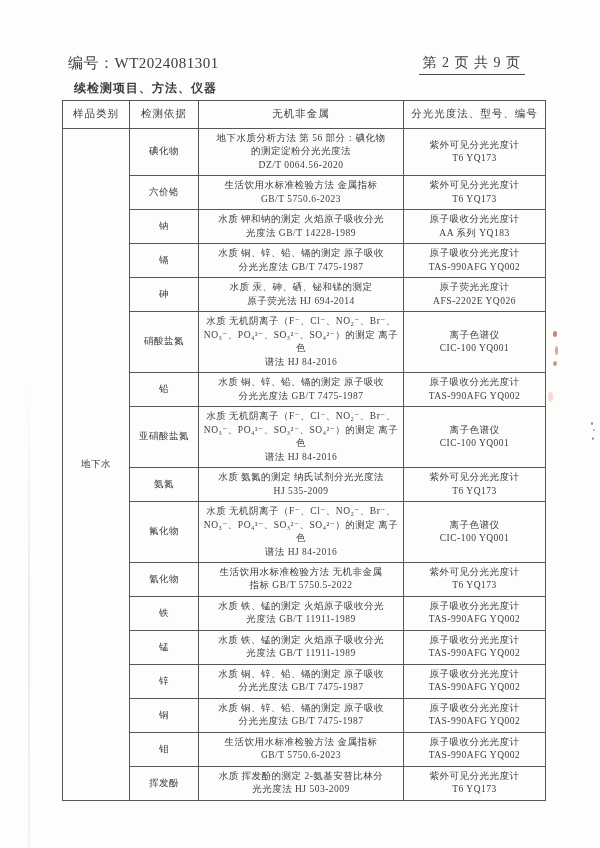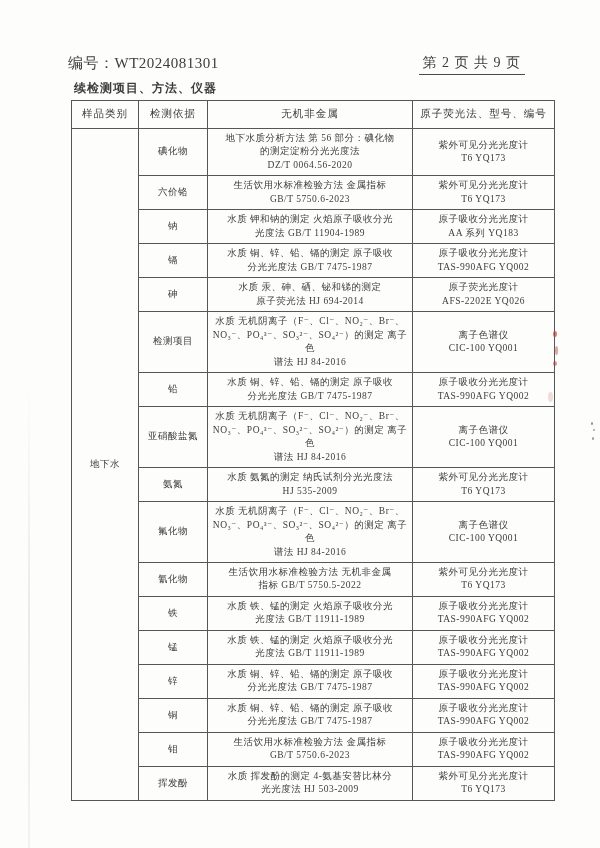"样品类别" table.det { left: 71px -> 62px }
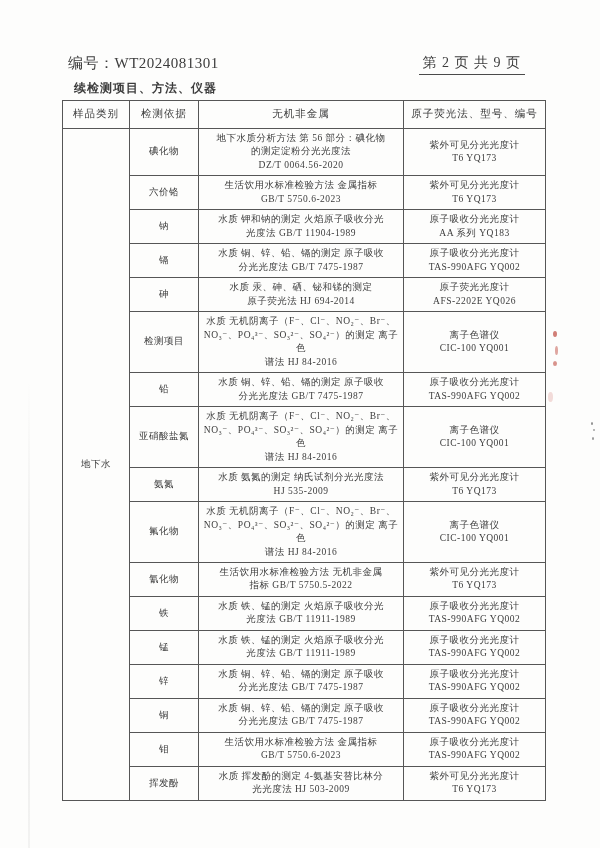"原子荧光法、型号、编号" th { text: 原子荧光 -> 分光光度 }
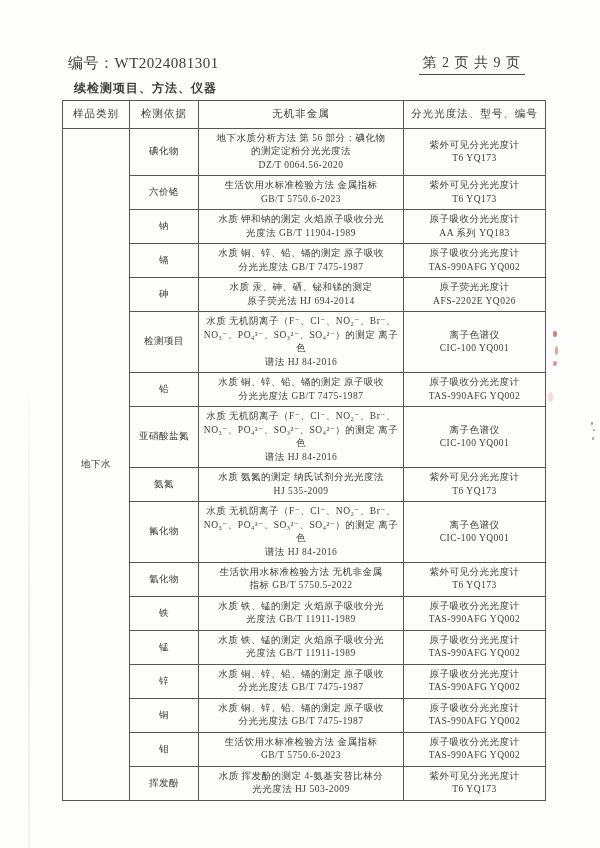"水质 钾和钠的测定 火焰原子吸收分光" td.basis { text: 11904-1989 -> 14228-1989 }
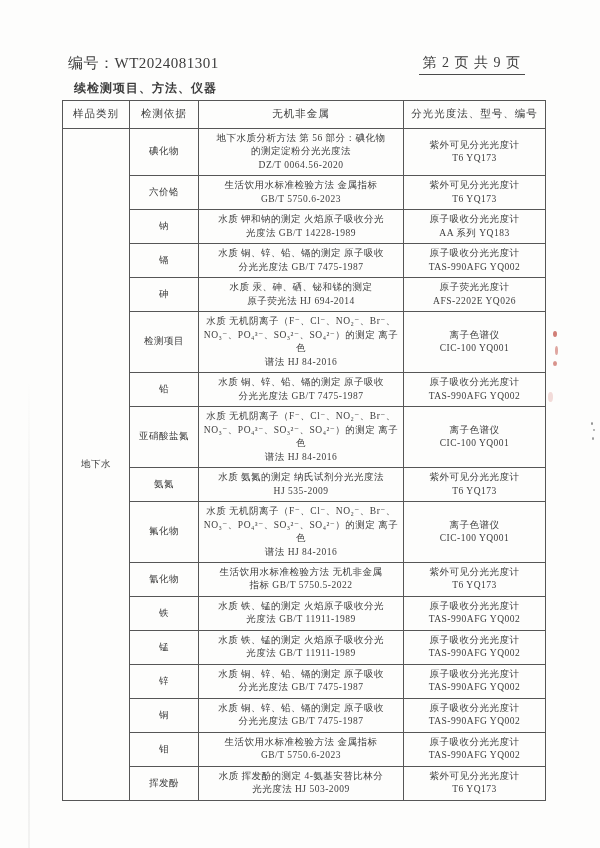"检测项目" td.item { text: 检测项目 -> 硝酸盐氮 }
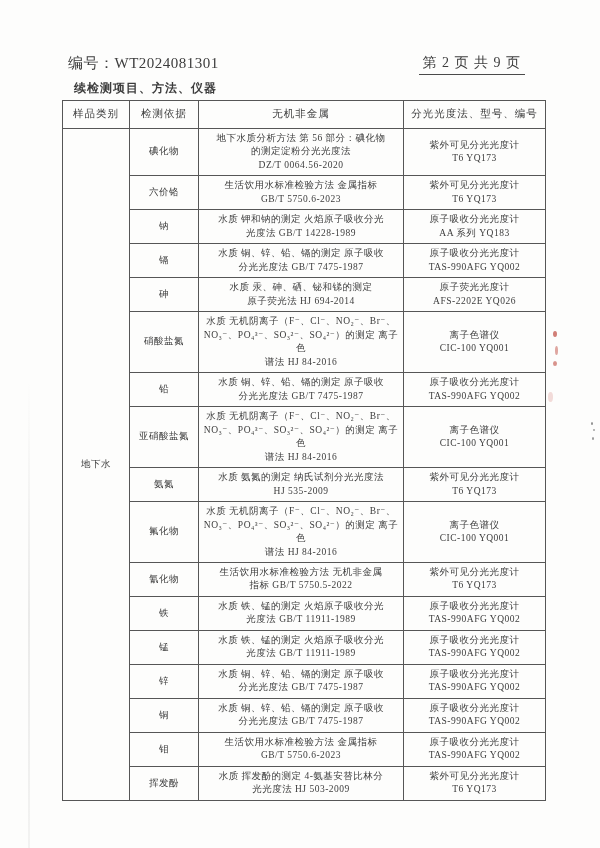"水质 挥发酚的测定 4-氨基安替比林分" td.basis { text: 4- -> 2- }
